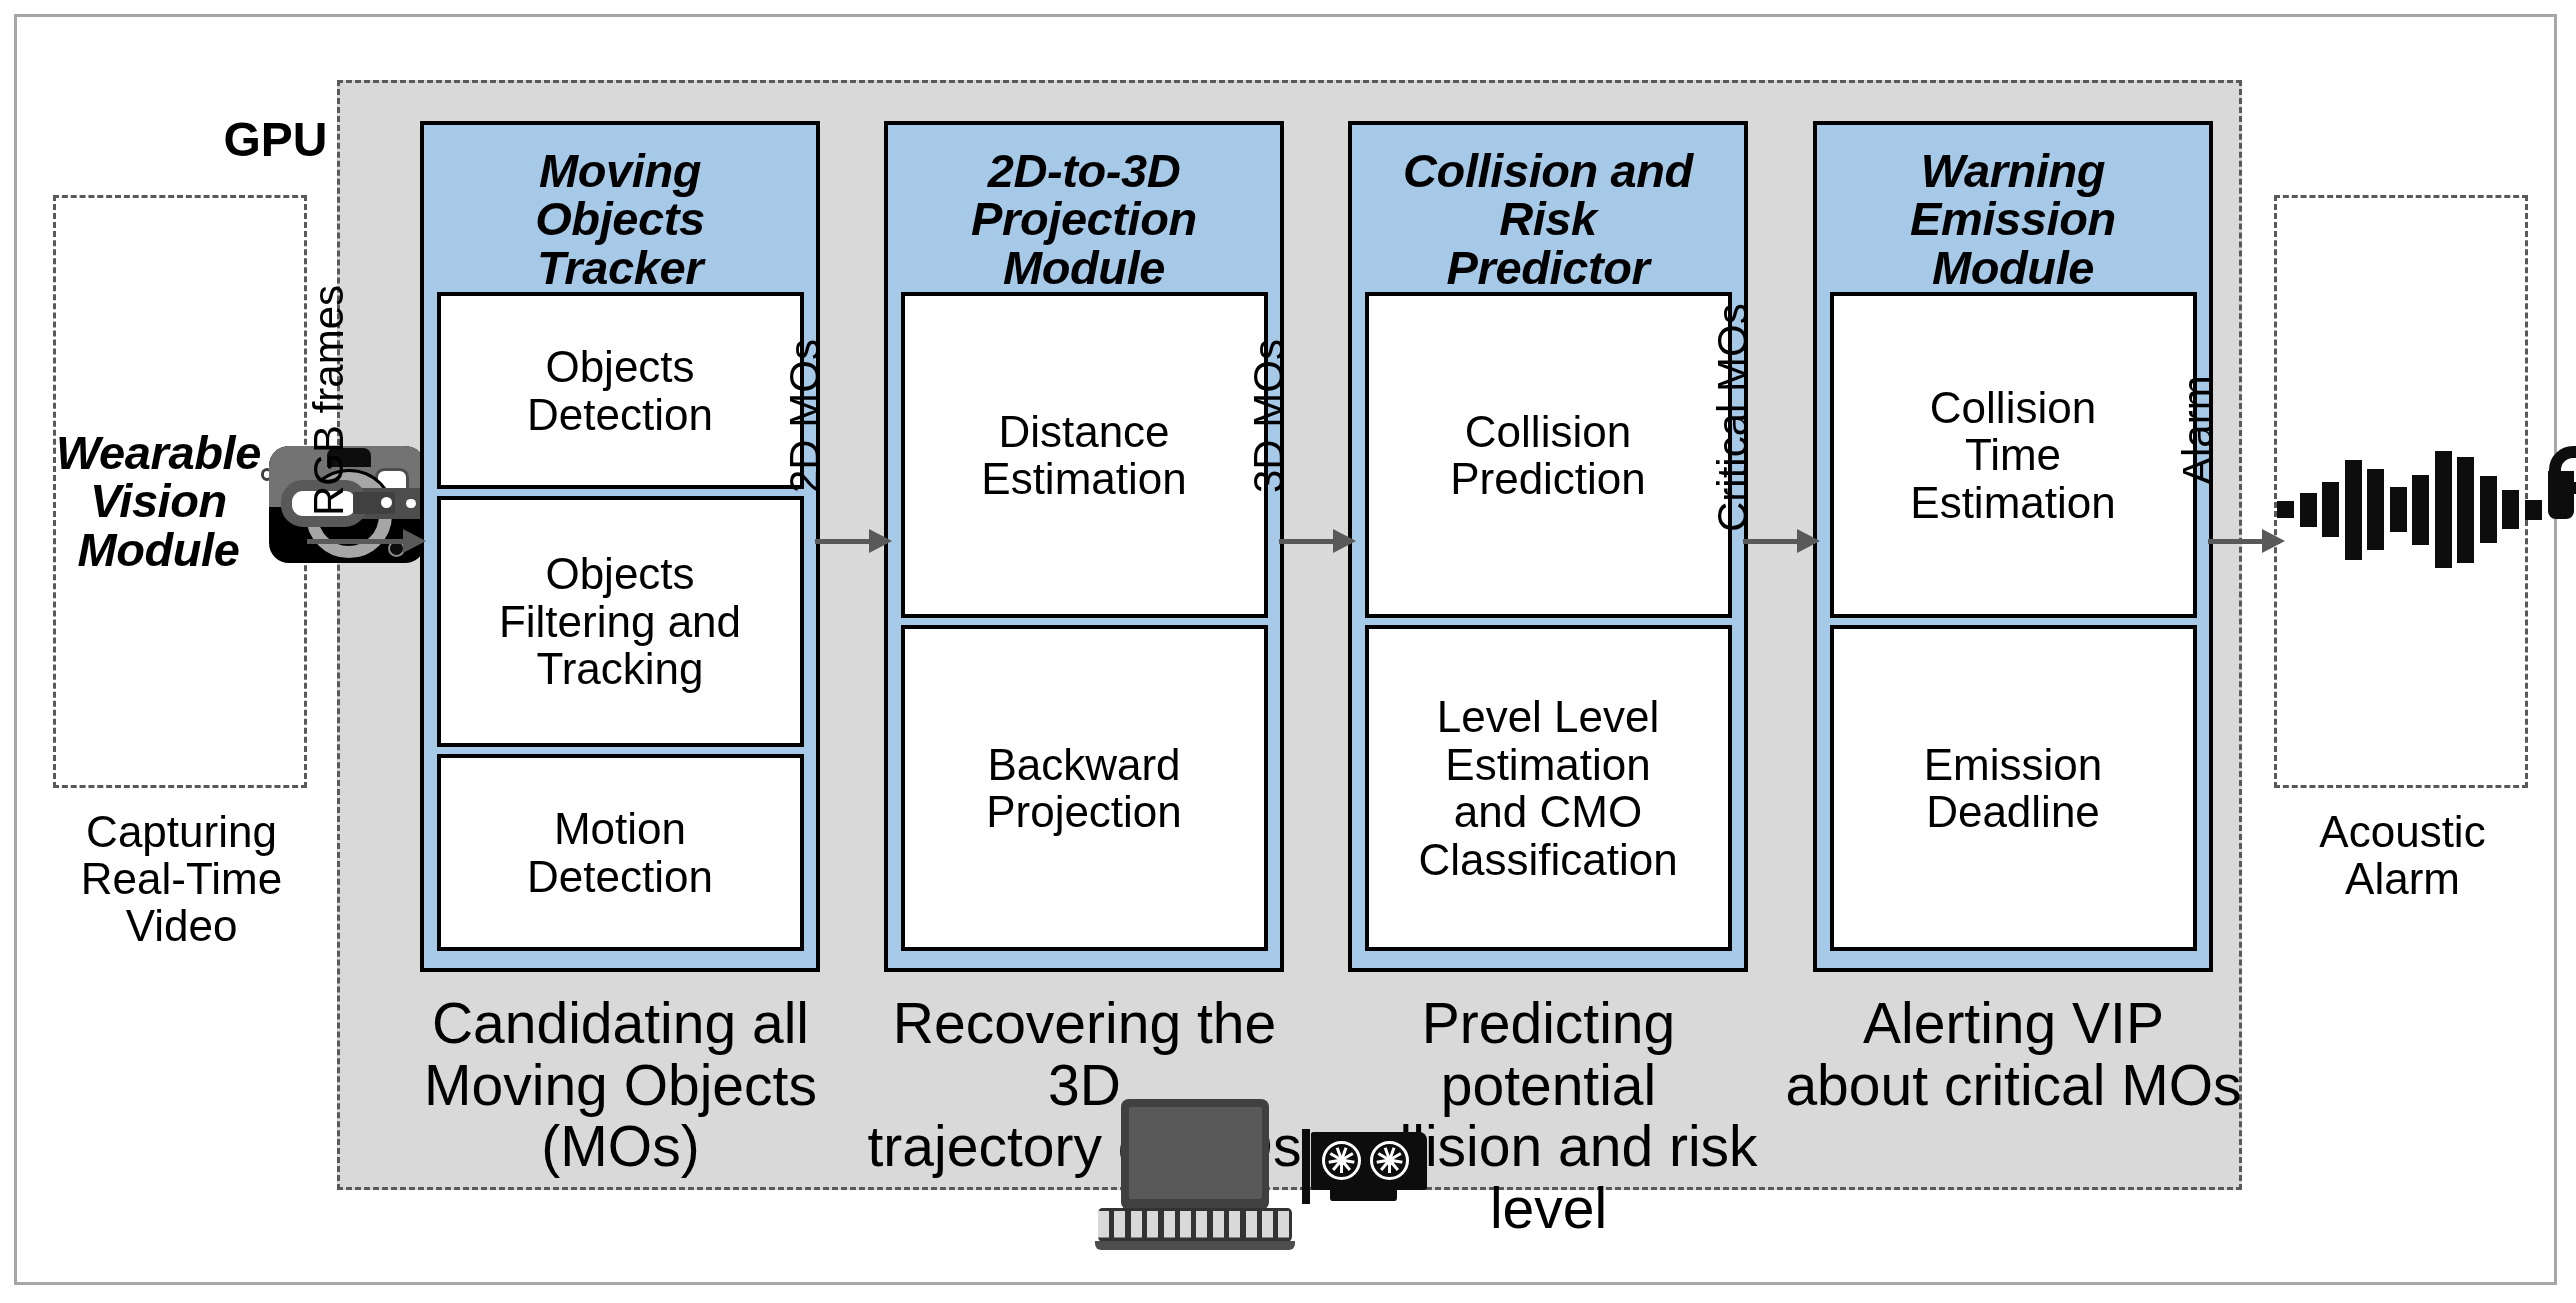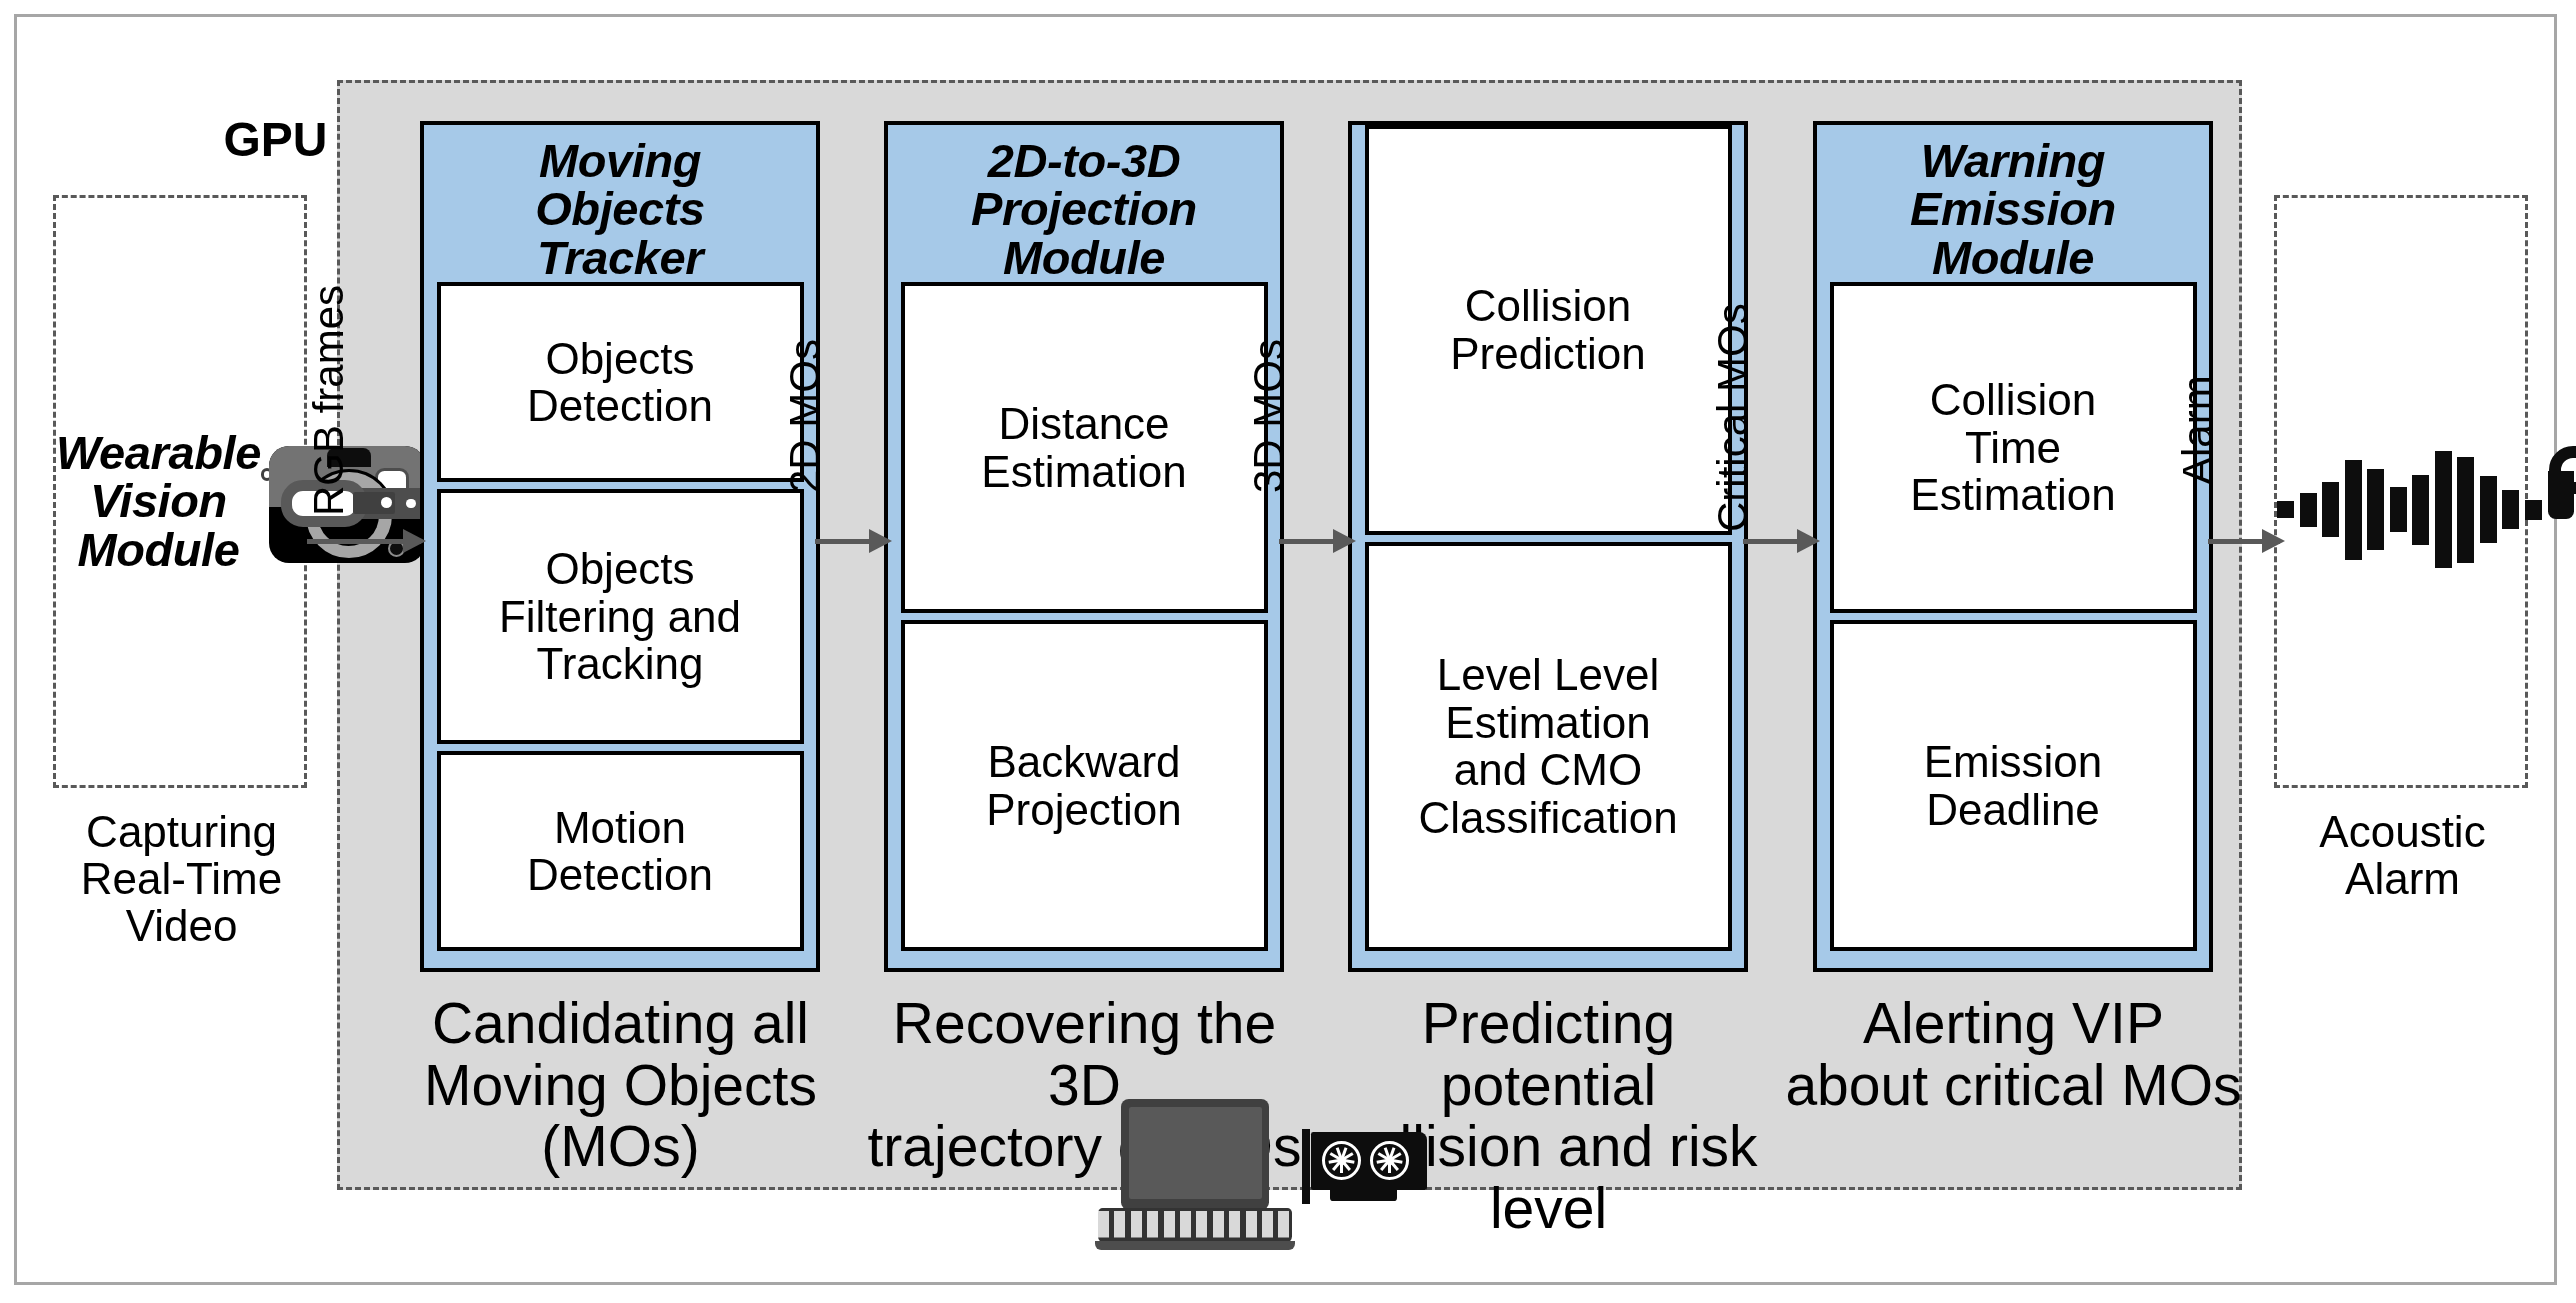"Moving" .module-title { margin-top: 12px -> 22px }
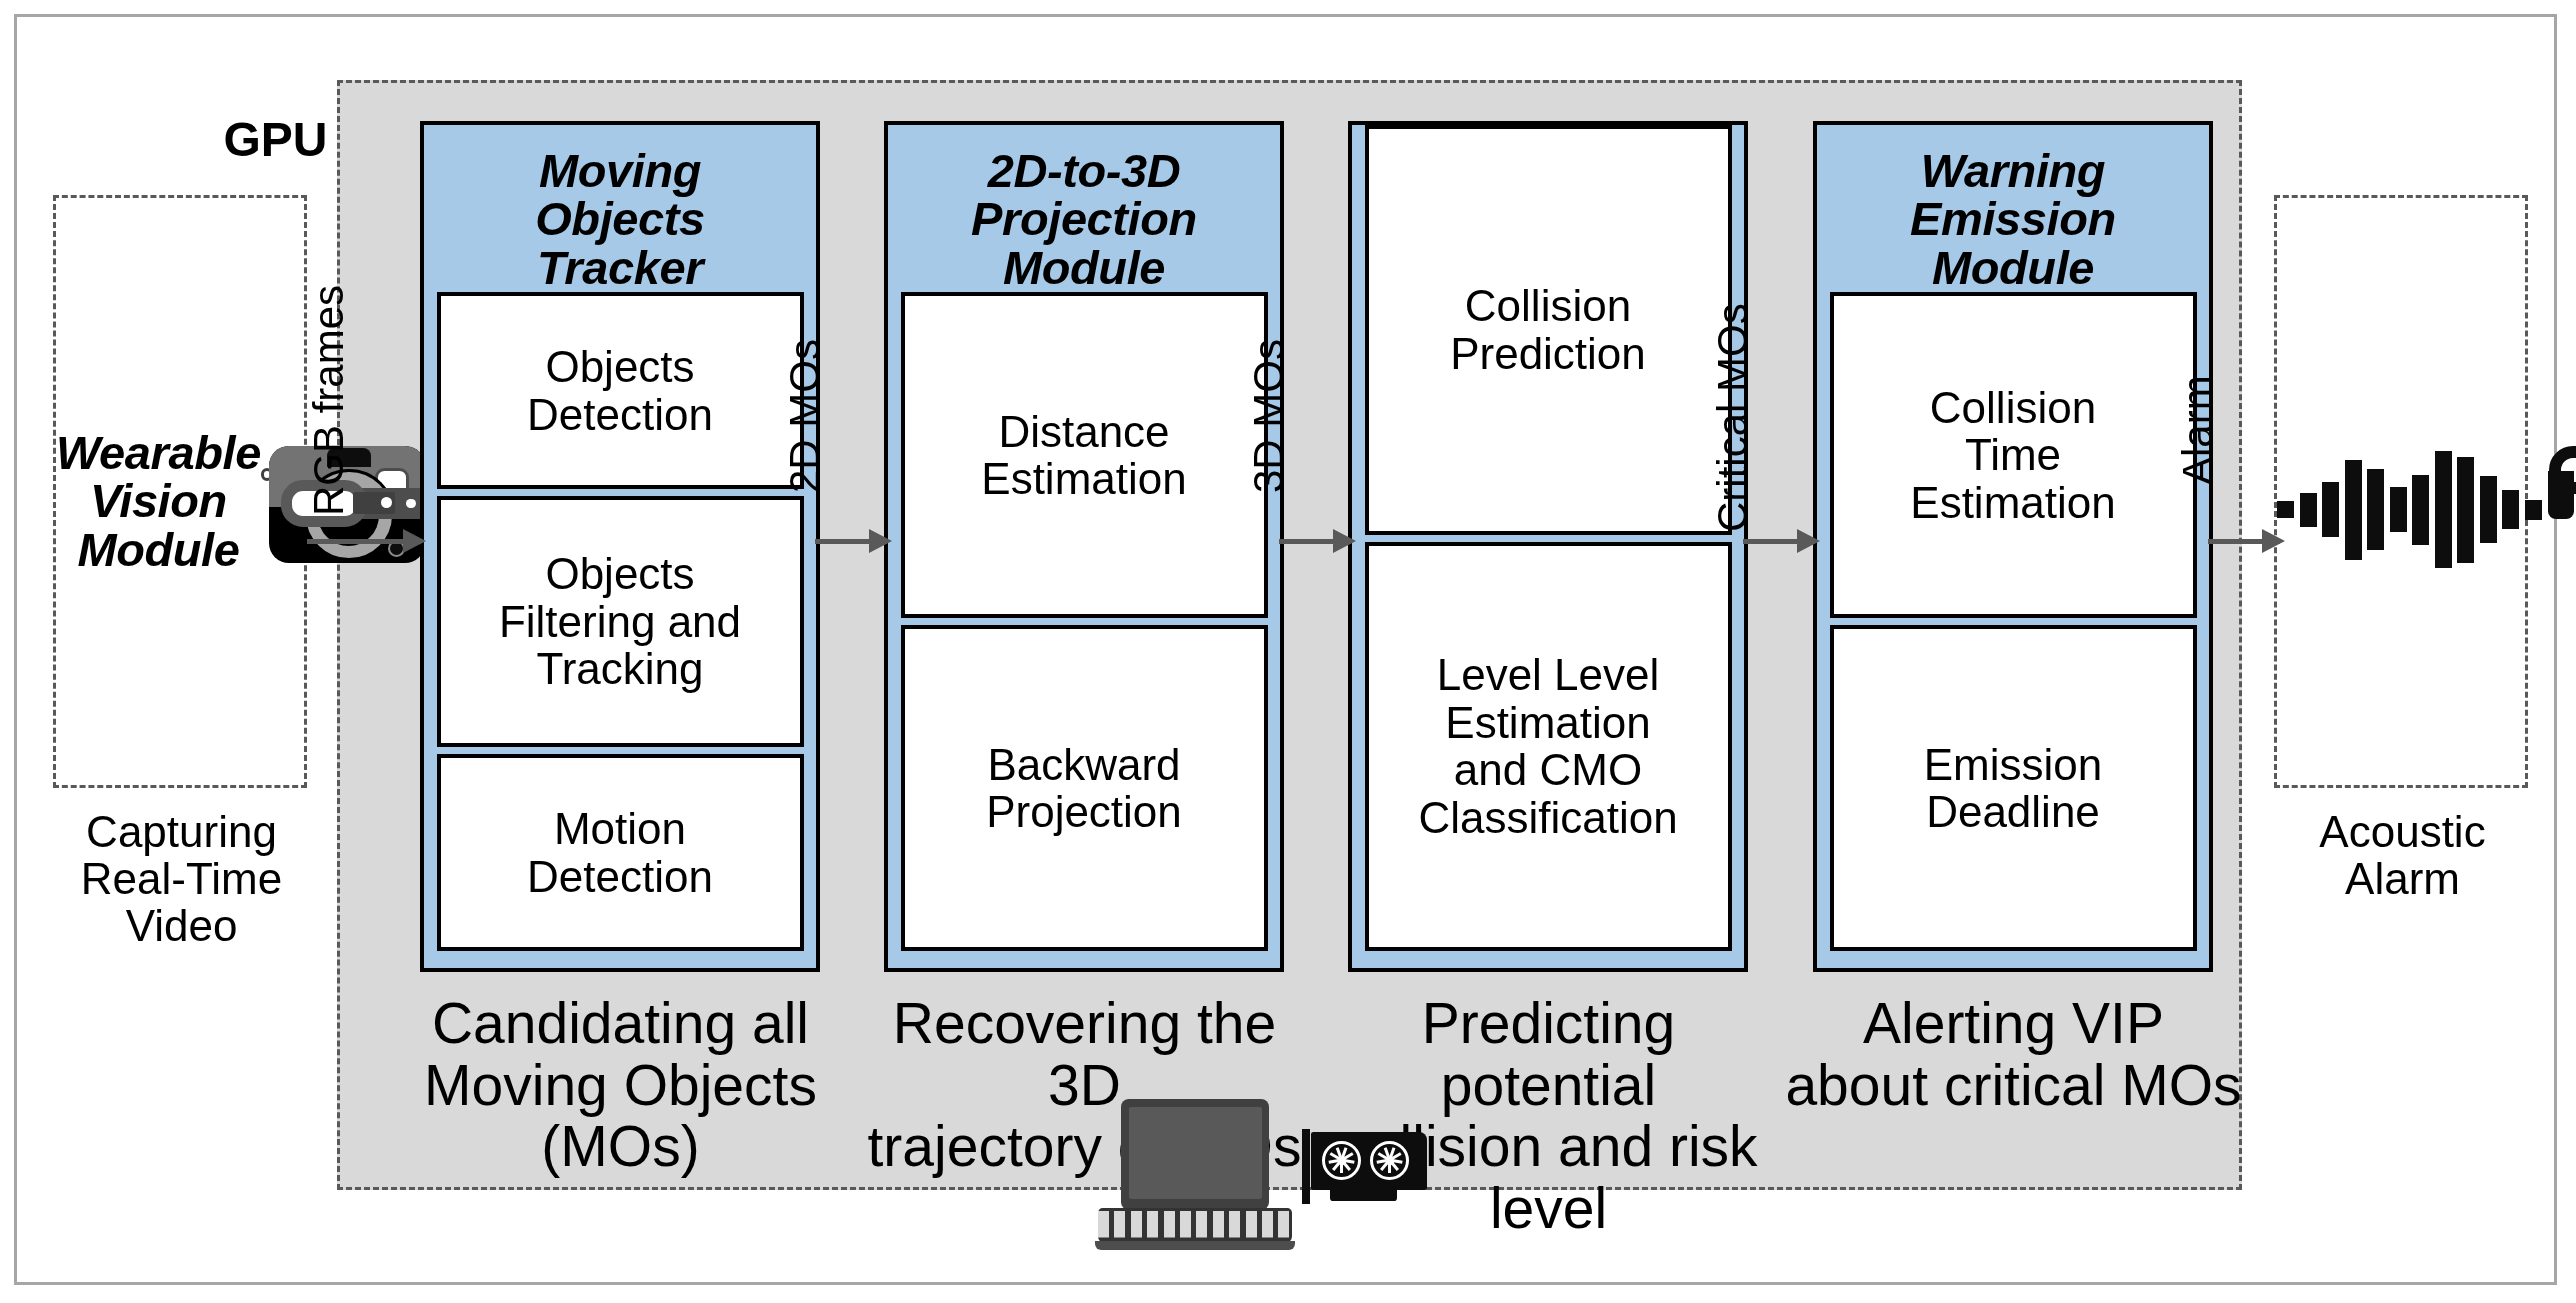"Collision and" div.module-title { html: none -> <div>Collision and Risk Predictor</div> }
